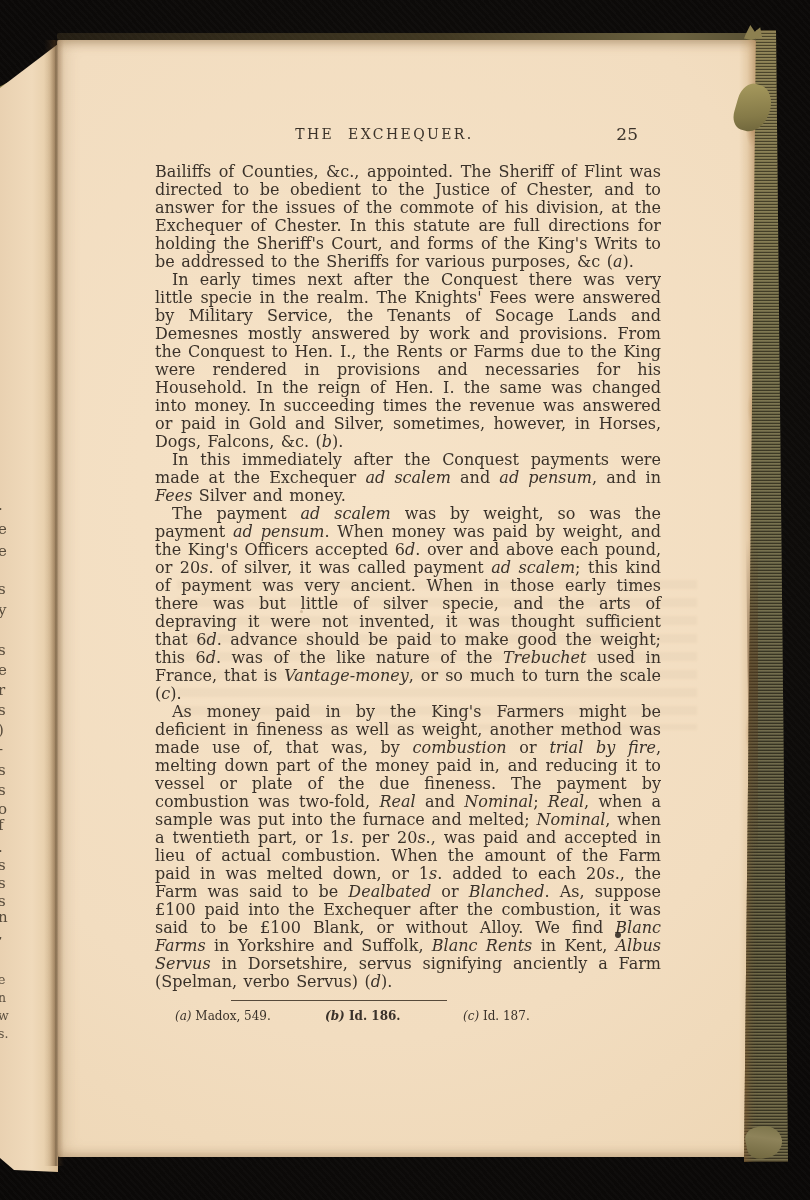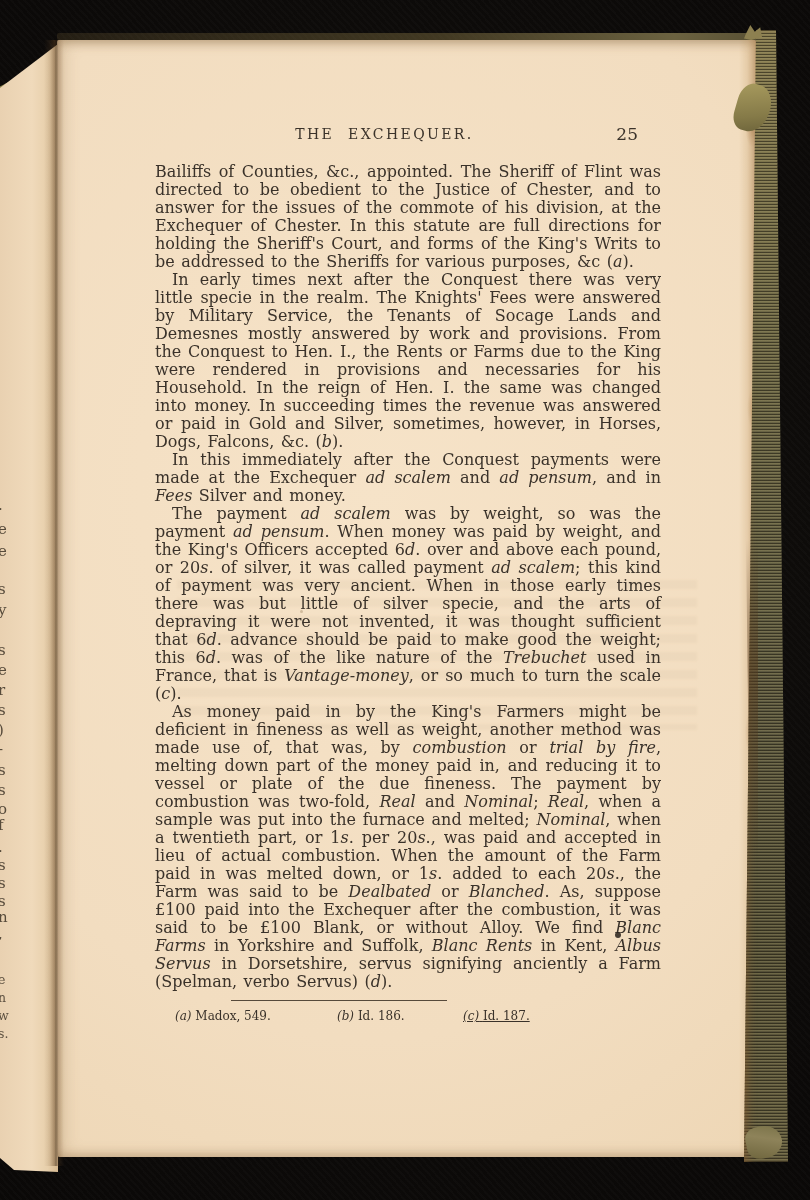"(b) Id. 186." span.fn { font-weight: none -> bold; left: 222px -> 210px }
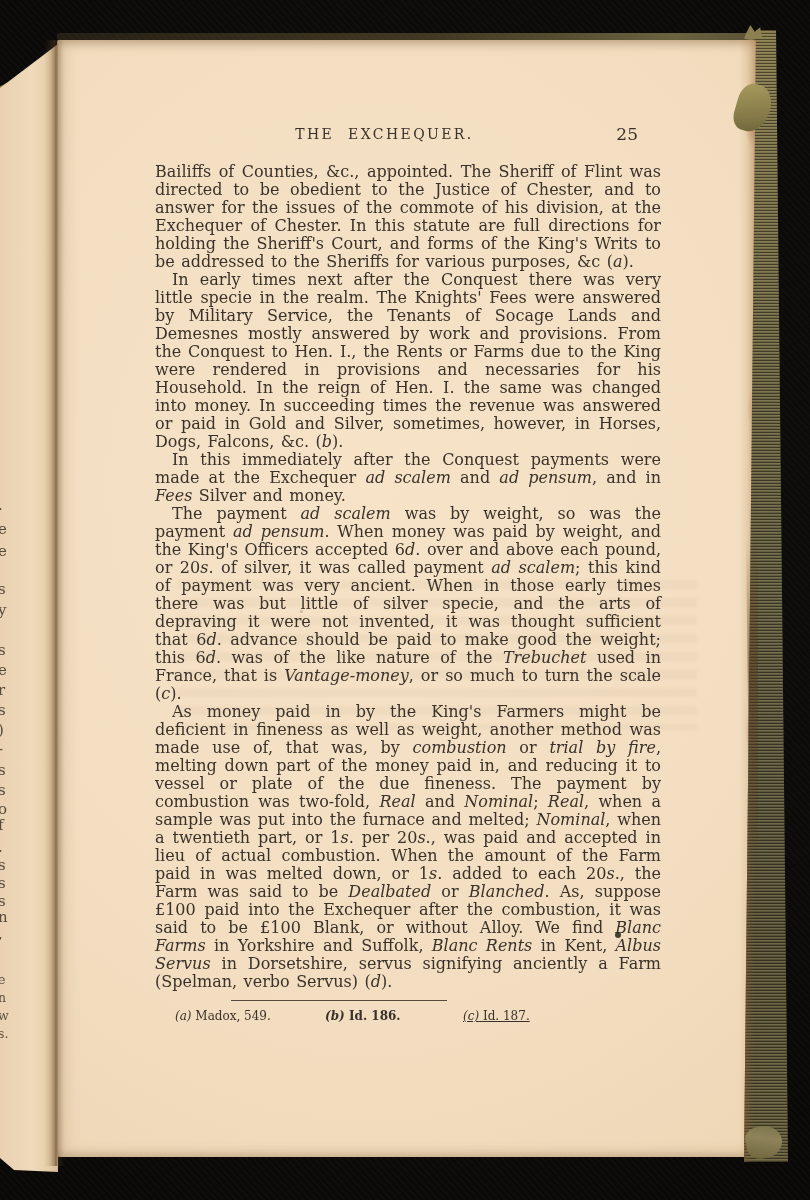"(c) Id. 187." span.fn { text-decoration: underline -> none }
